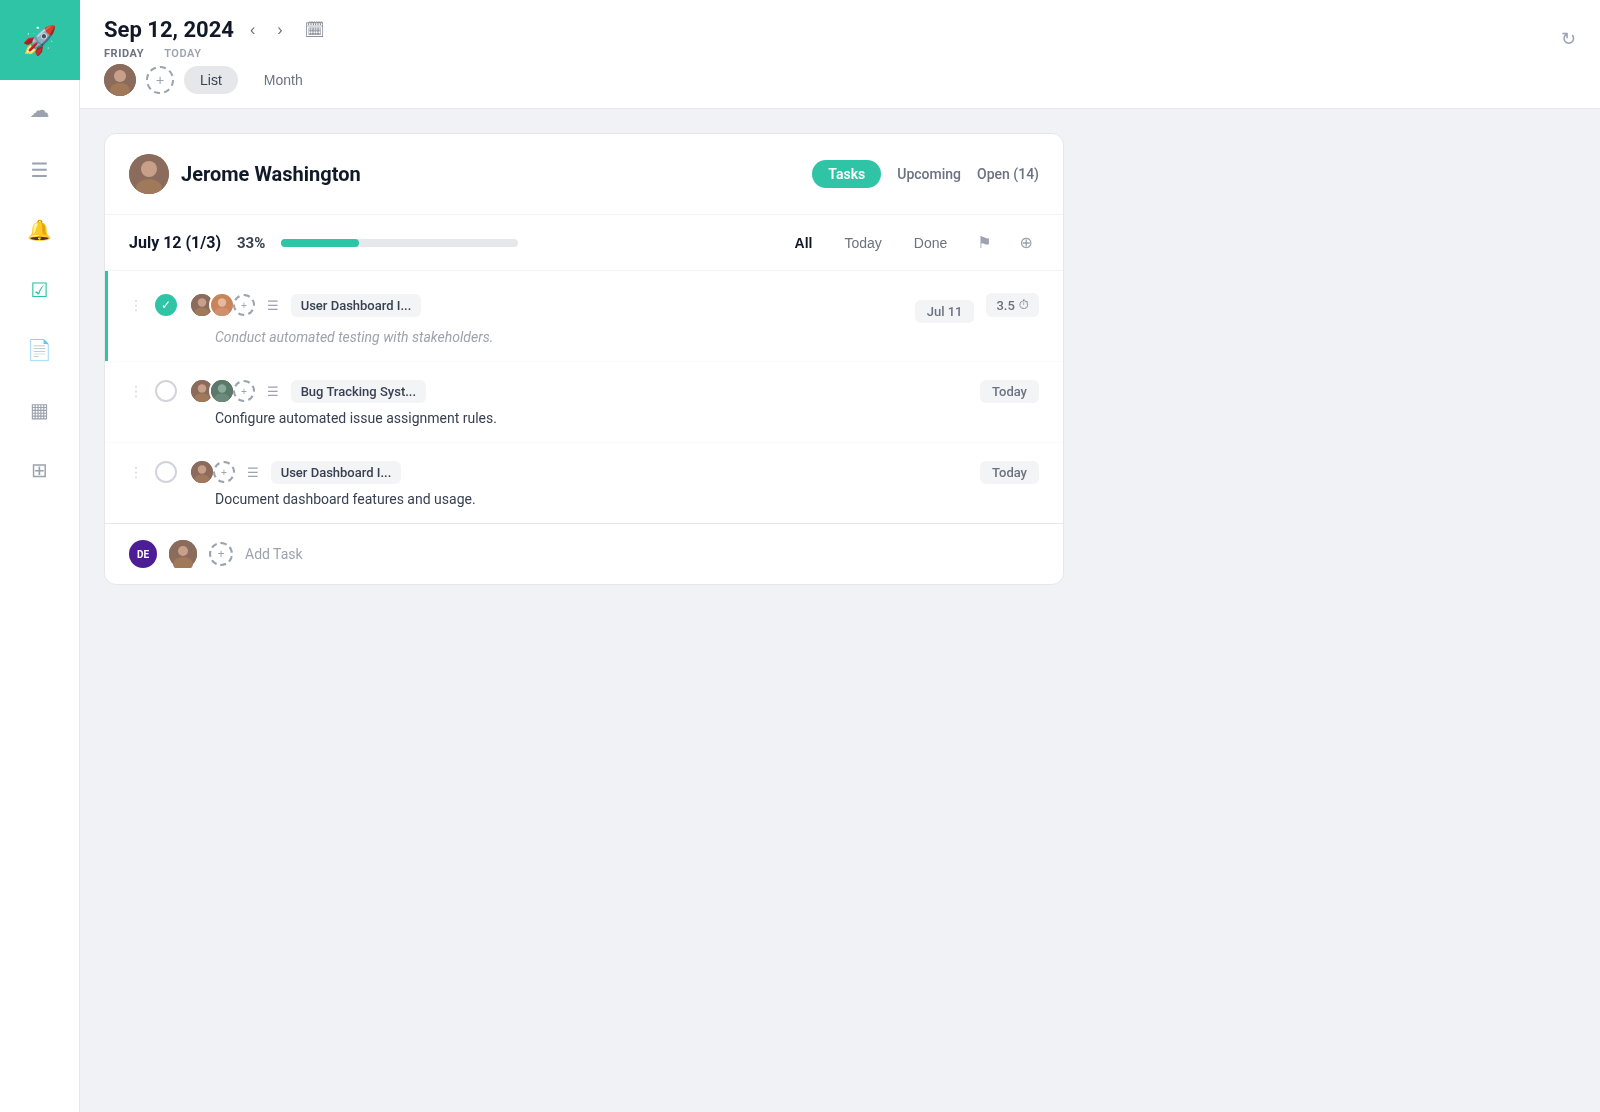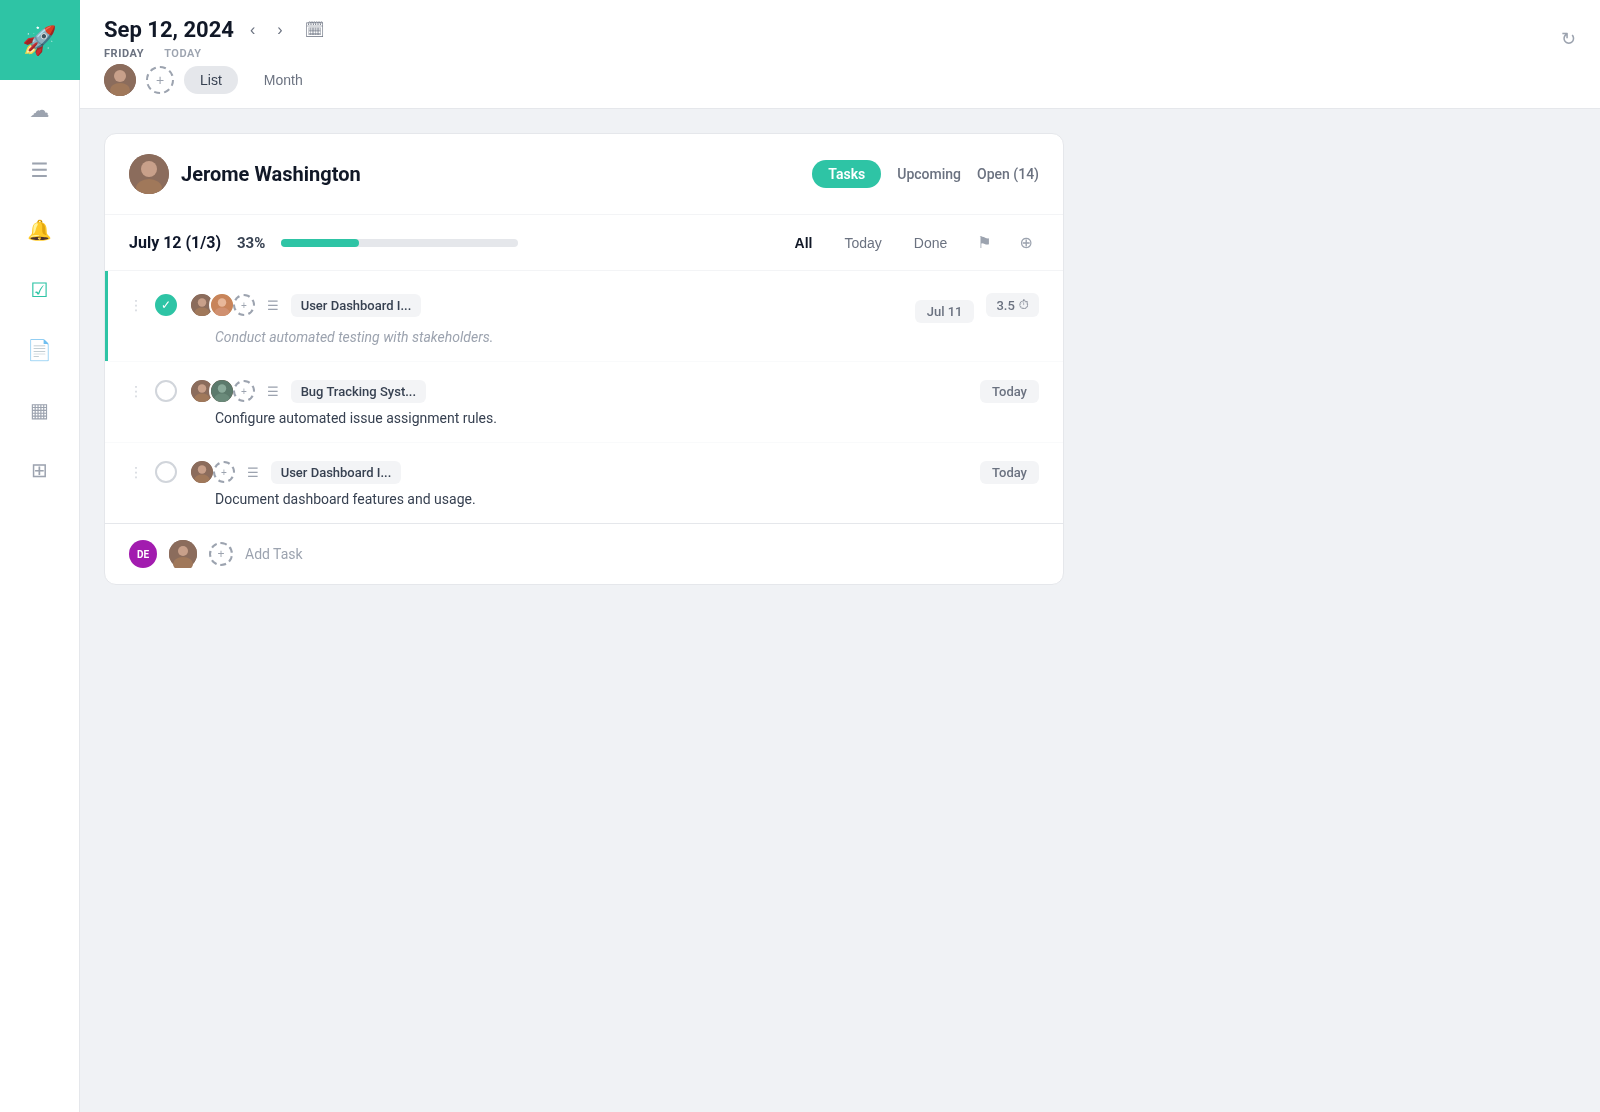"DE" .add-task-de { background: #a21caf -> #4c1d95 }
